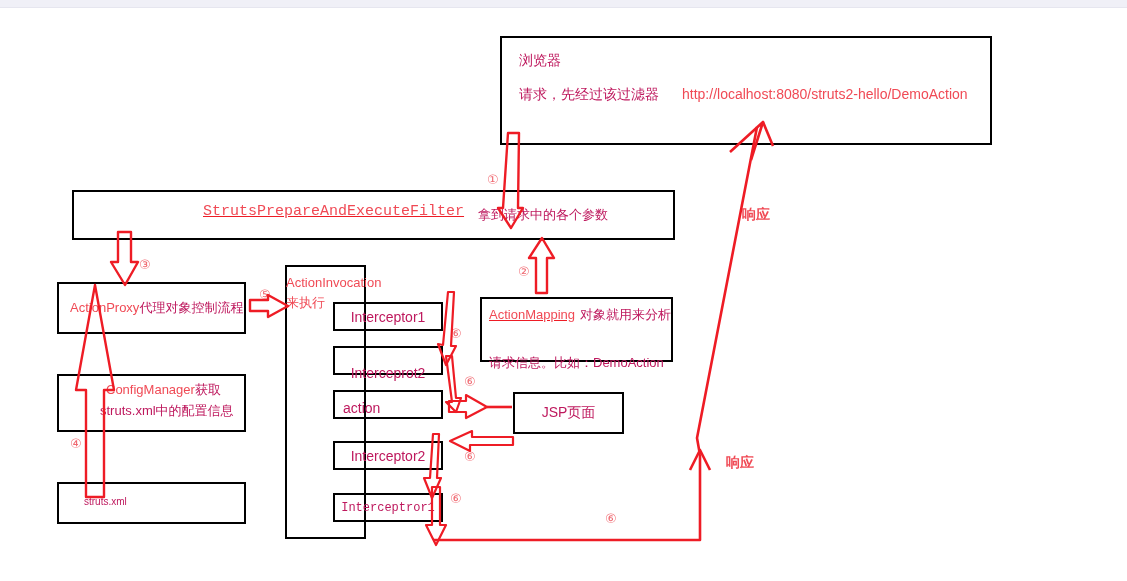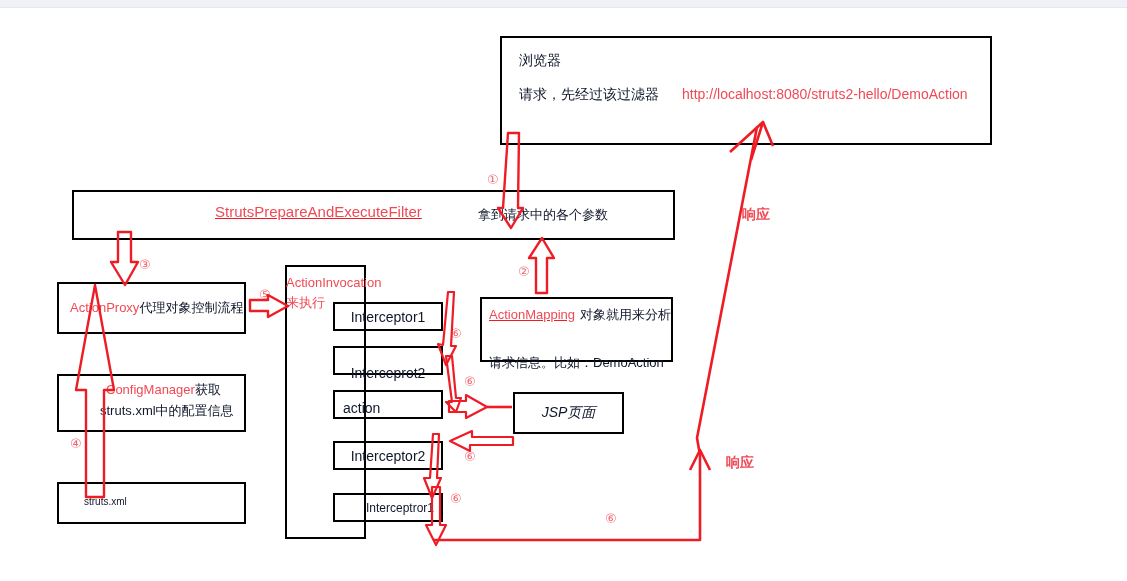"浏览器" .black { color: #0f172a -> #be185d }
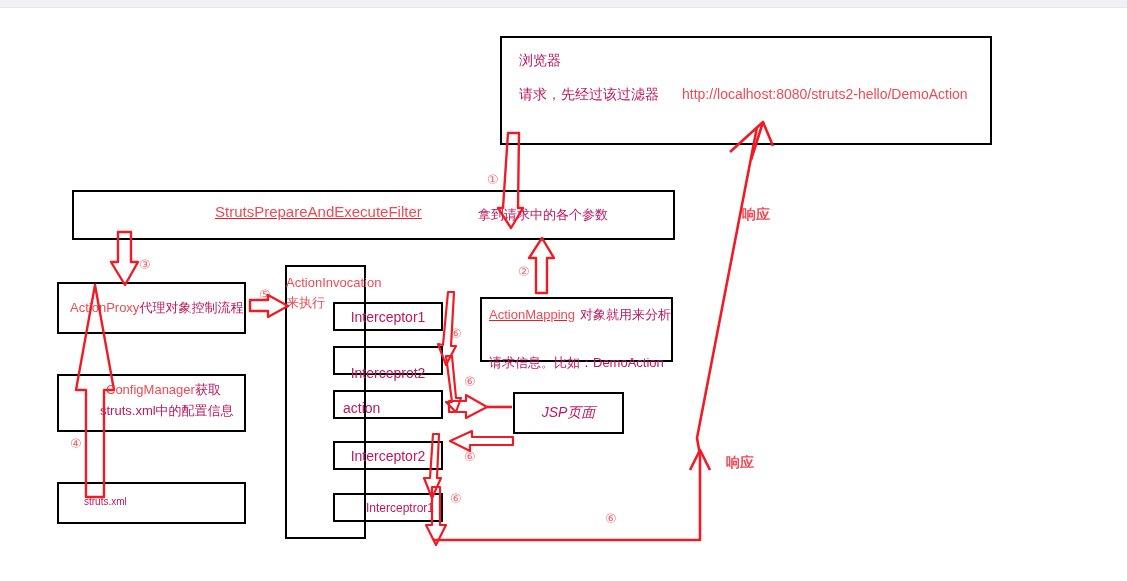"StrutsPrepareAndExecuteFilter" .mono { font-family: Liberation Sans, sans-serif -> Liberation Mono, monospace; margin-left: 12px -> none }
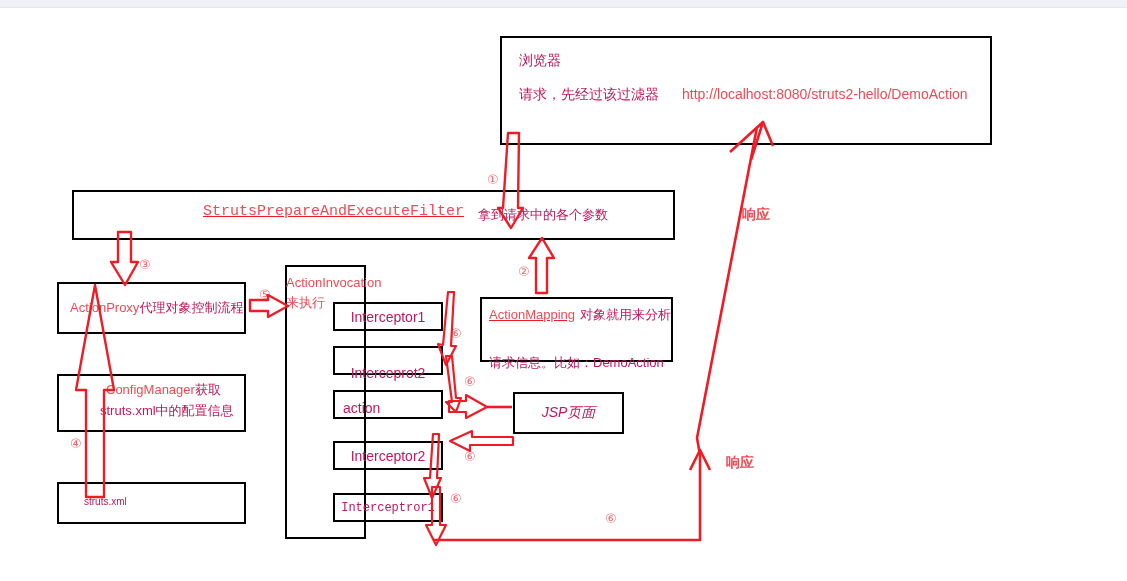"JSP页面" div.ctr { font-style: italic -> none }
